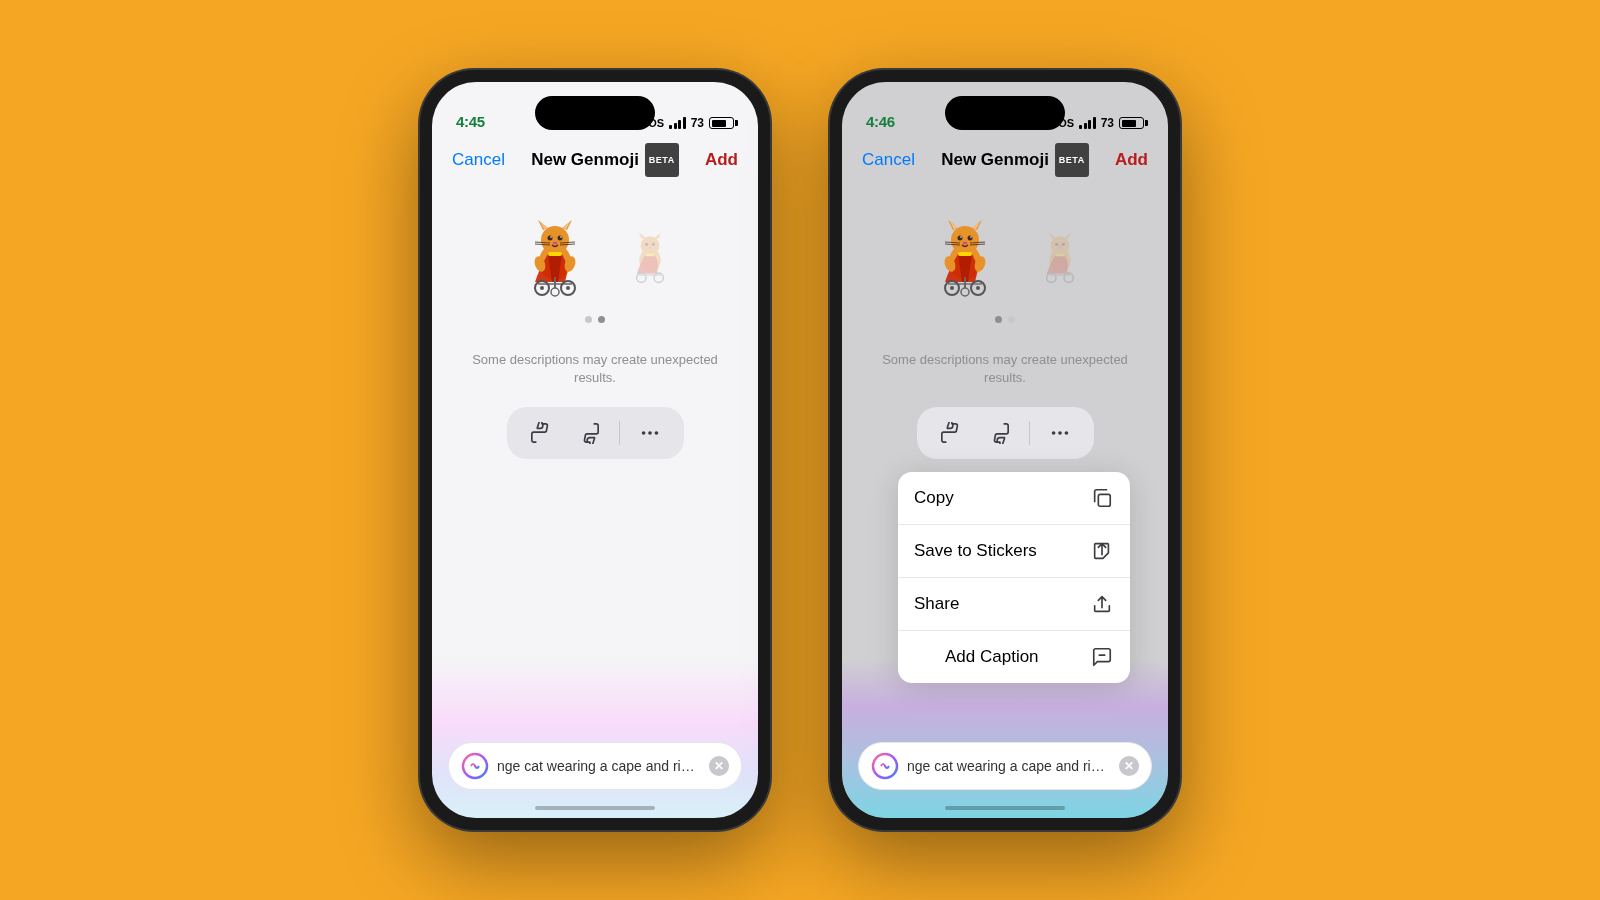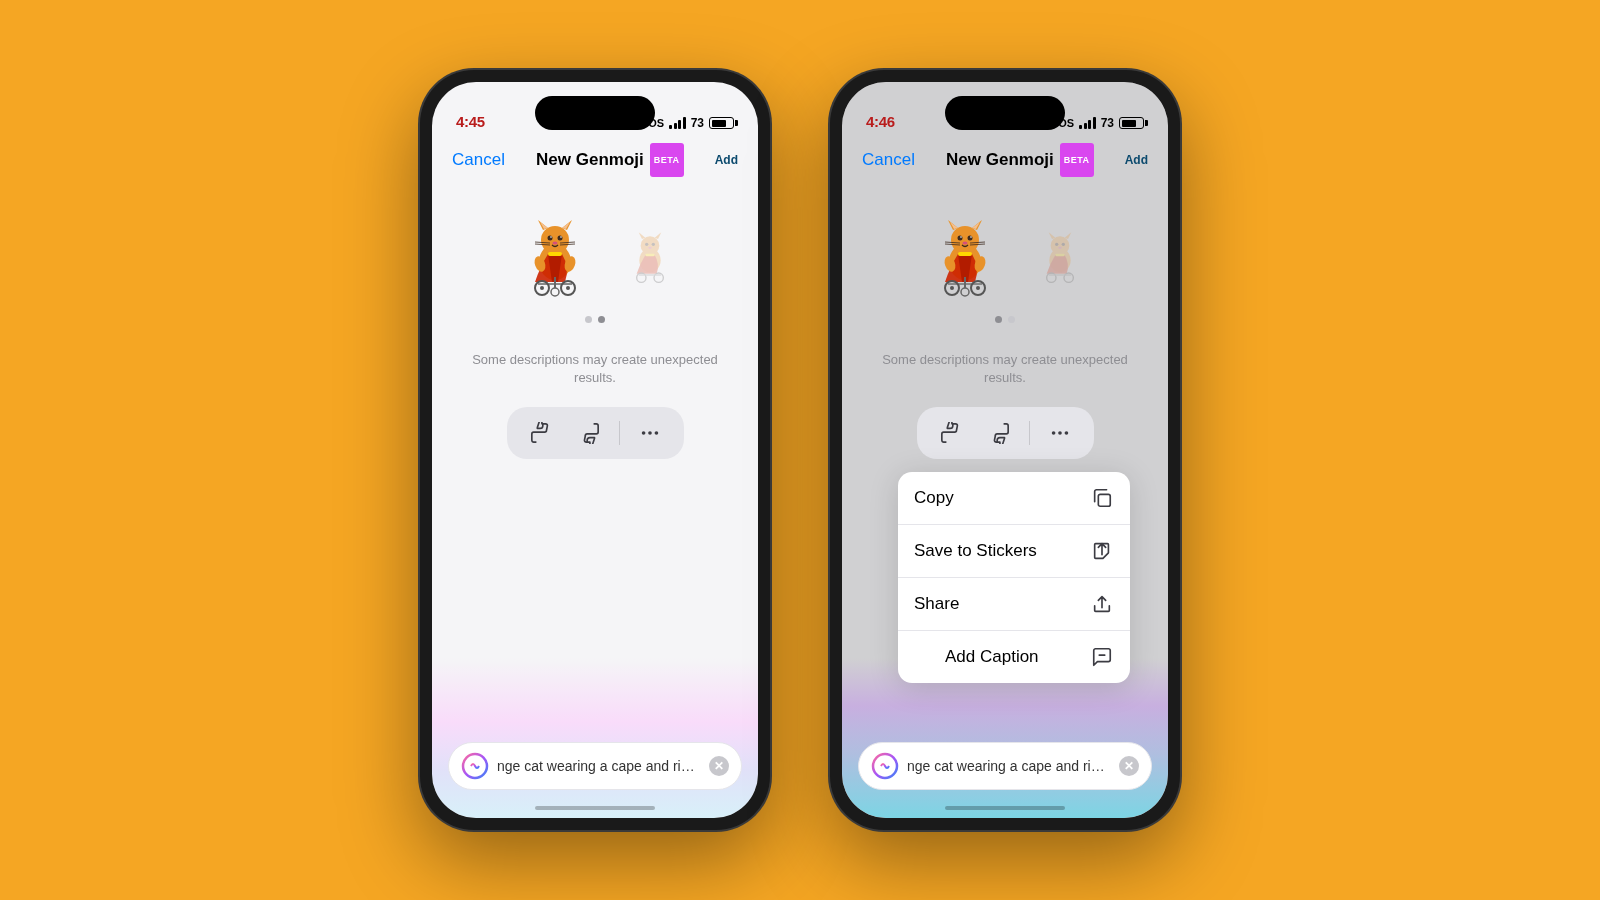"4:45" .status-time { color: #b91c1c -> #15803d }
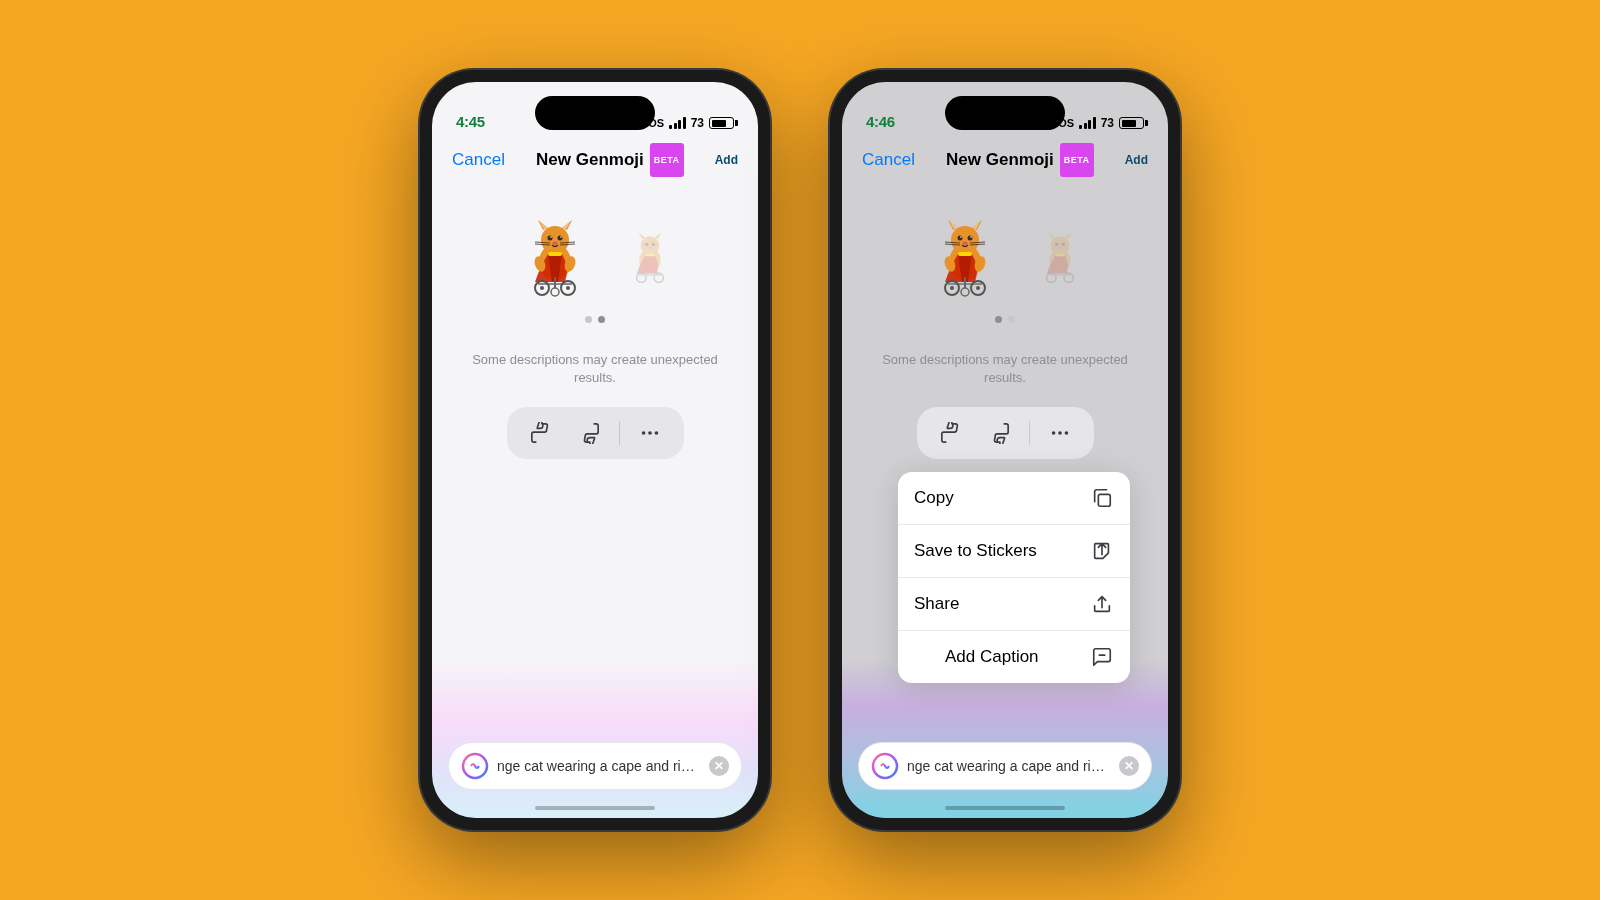"BETA" .beta-badge { background: #d946ef -> #404040 }
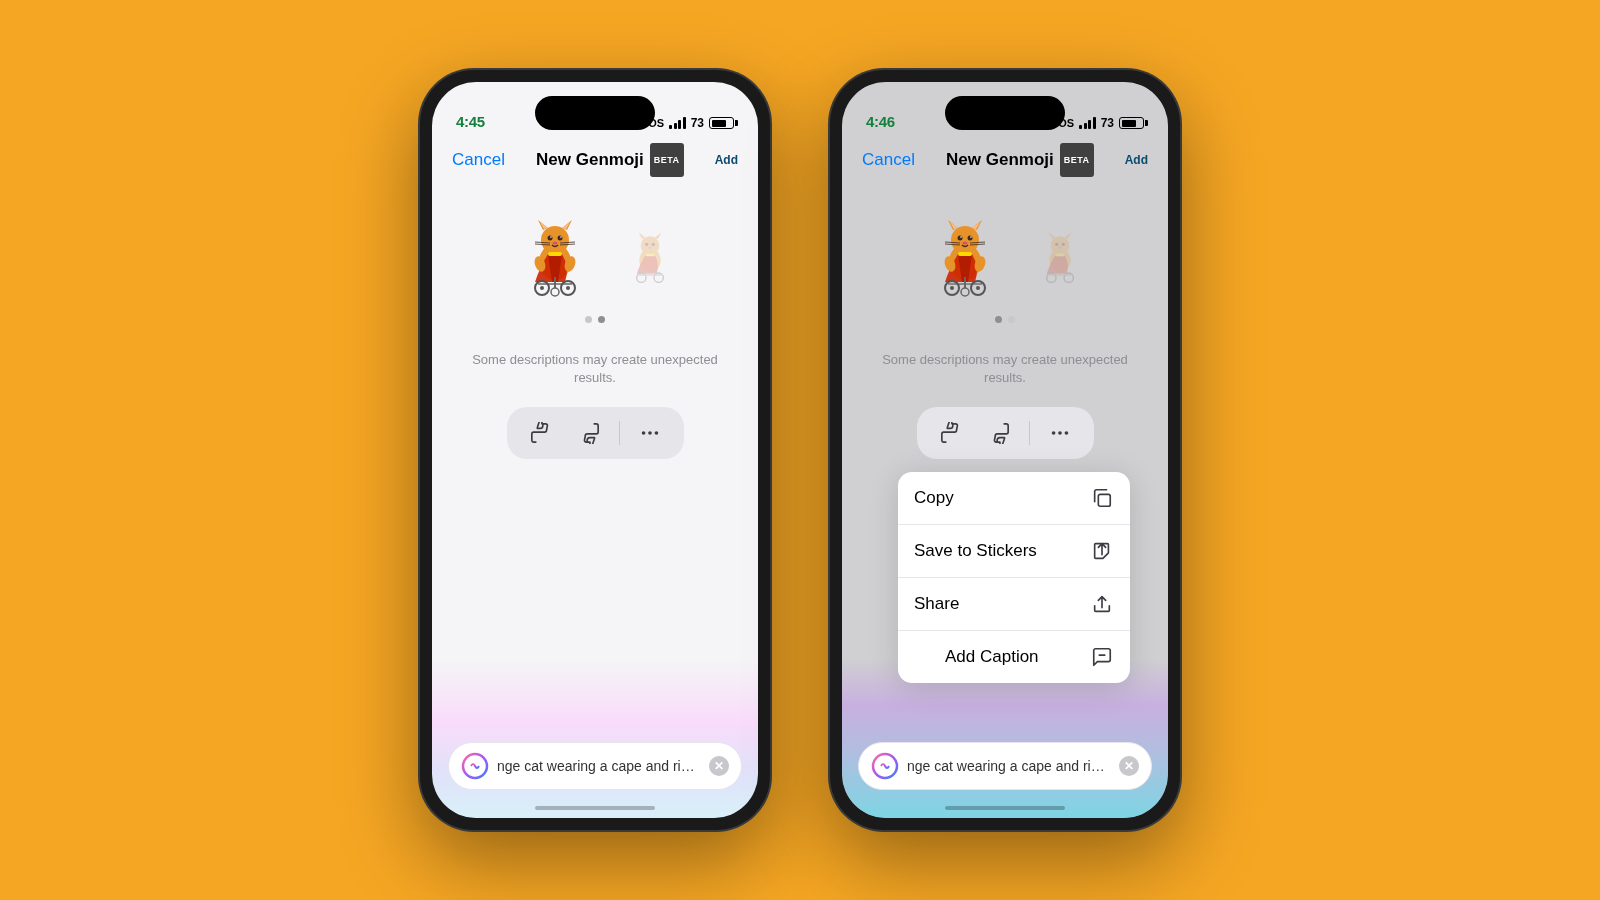"Add" .nav-add { color: #0c4a6e -> #b91c1c; font-size: 12px -> 17px }
